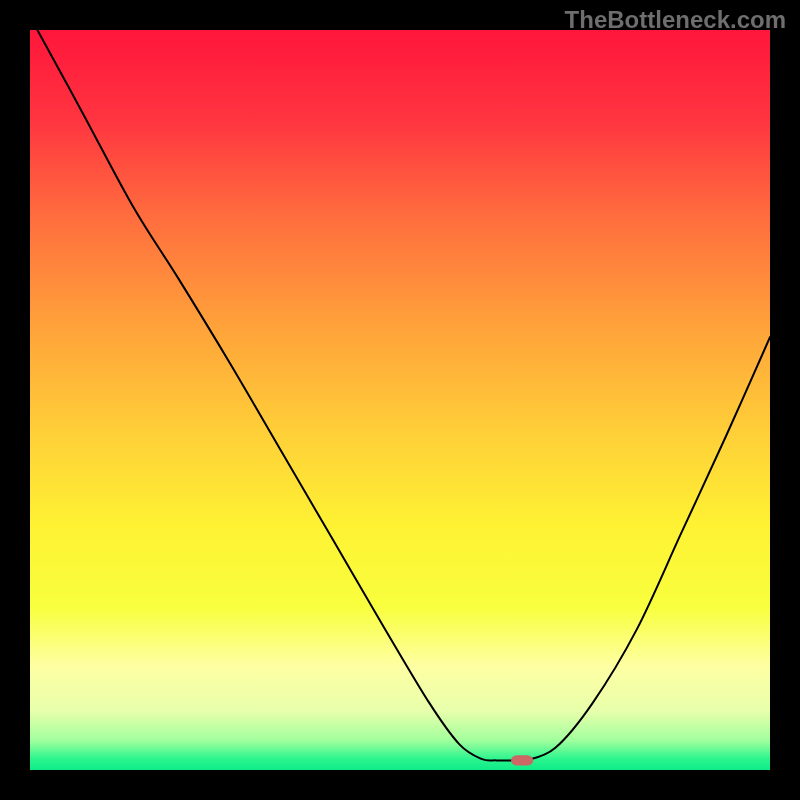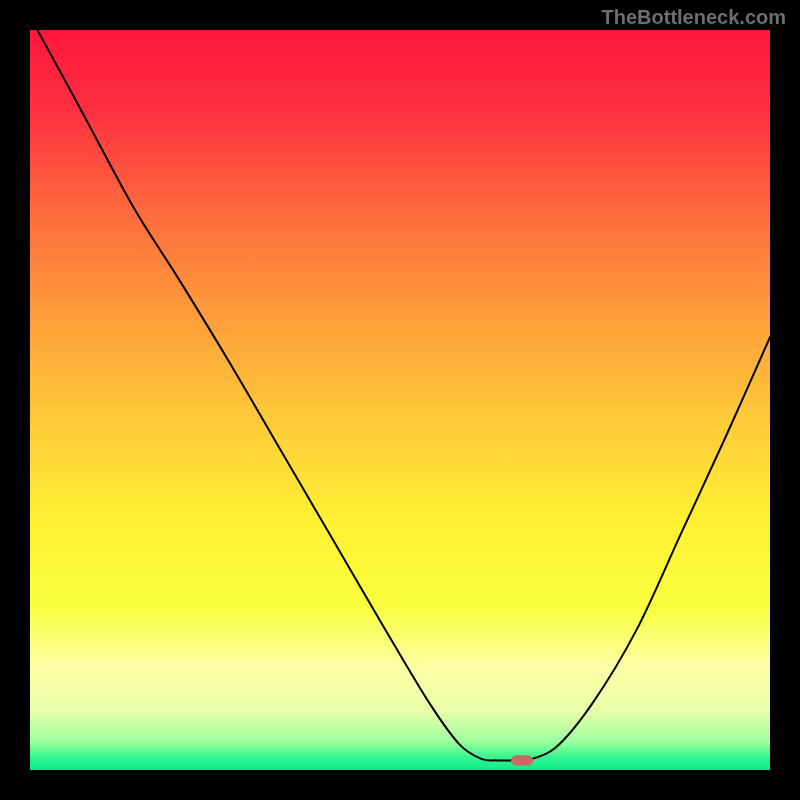"TheBottleneck.com" .watermark { font-size: 20px -> 24px }
